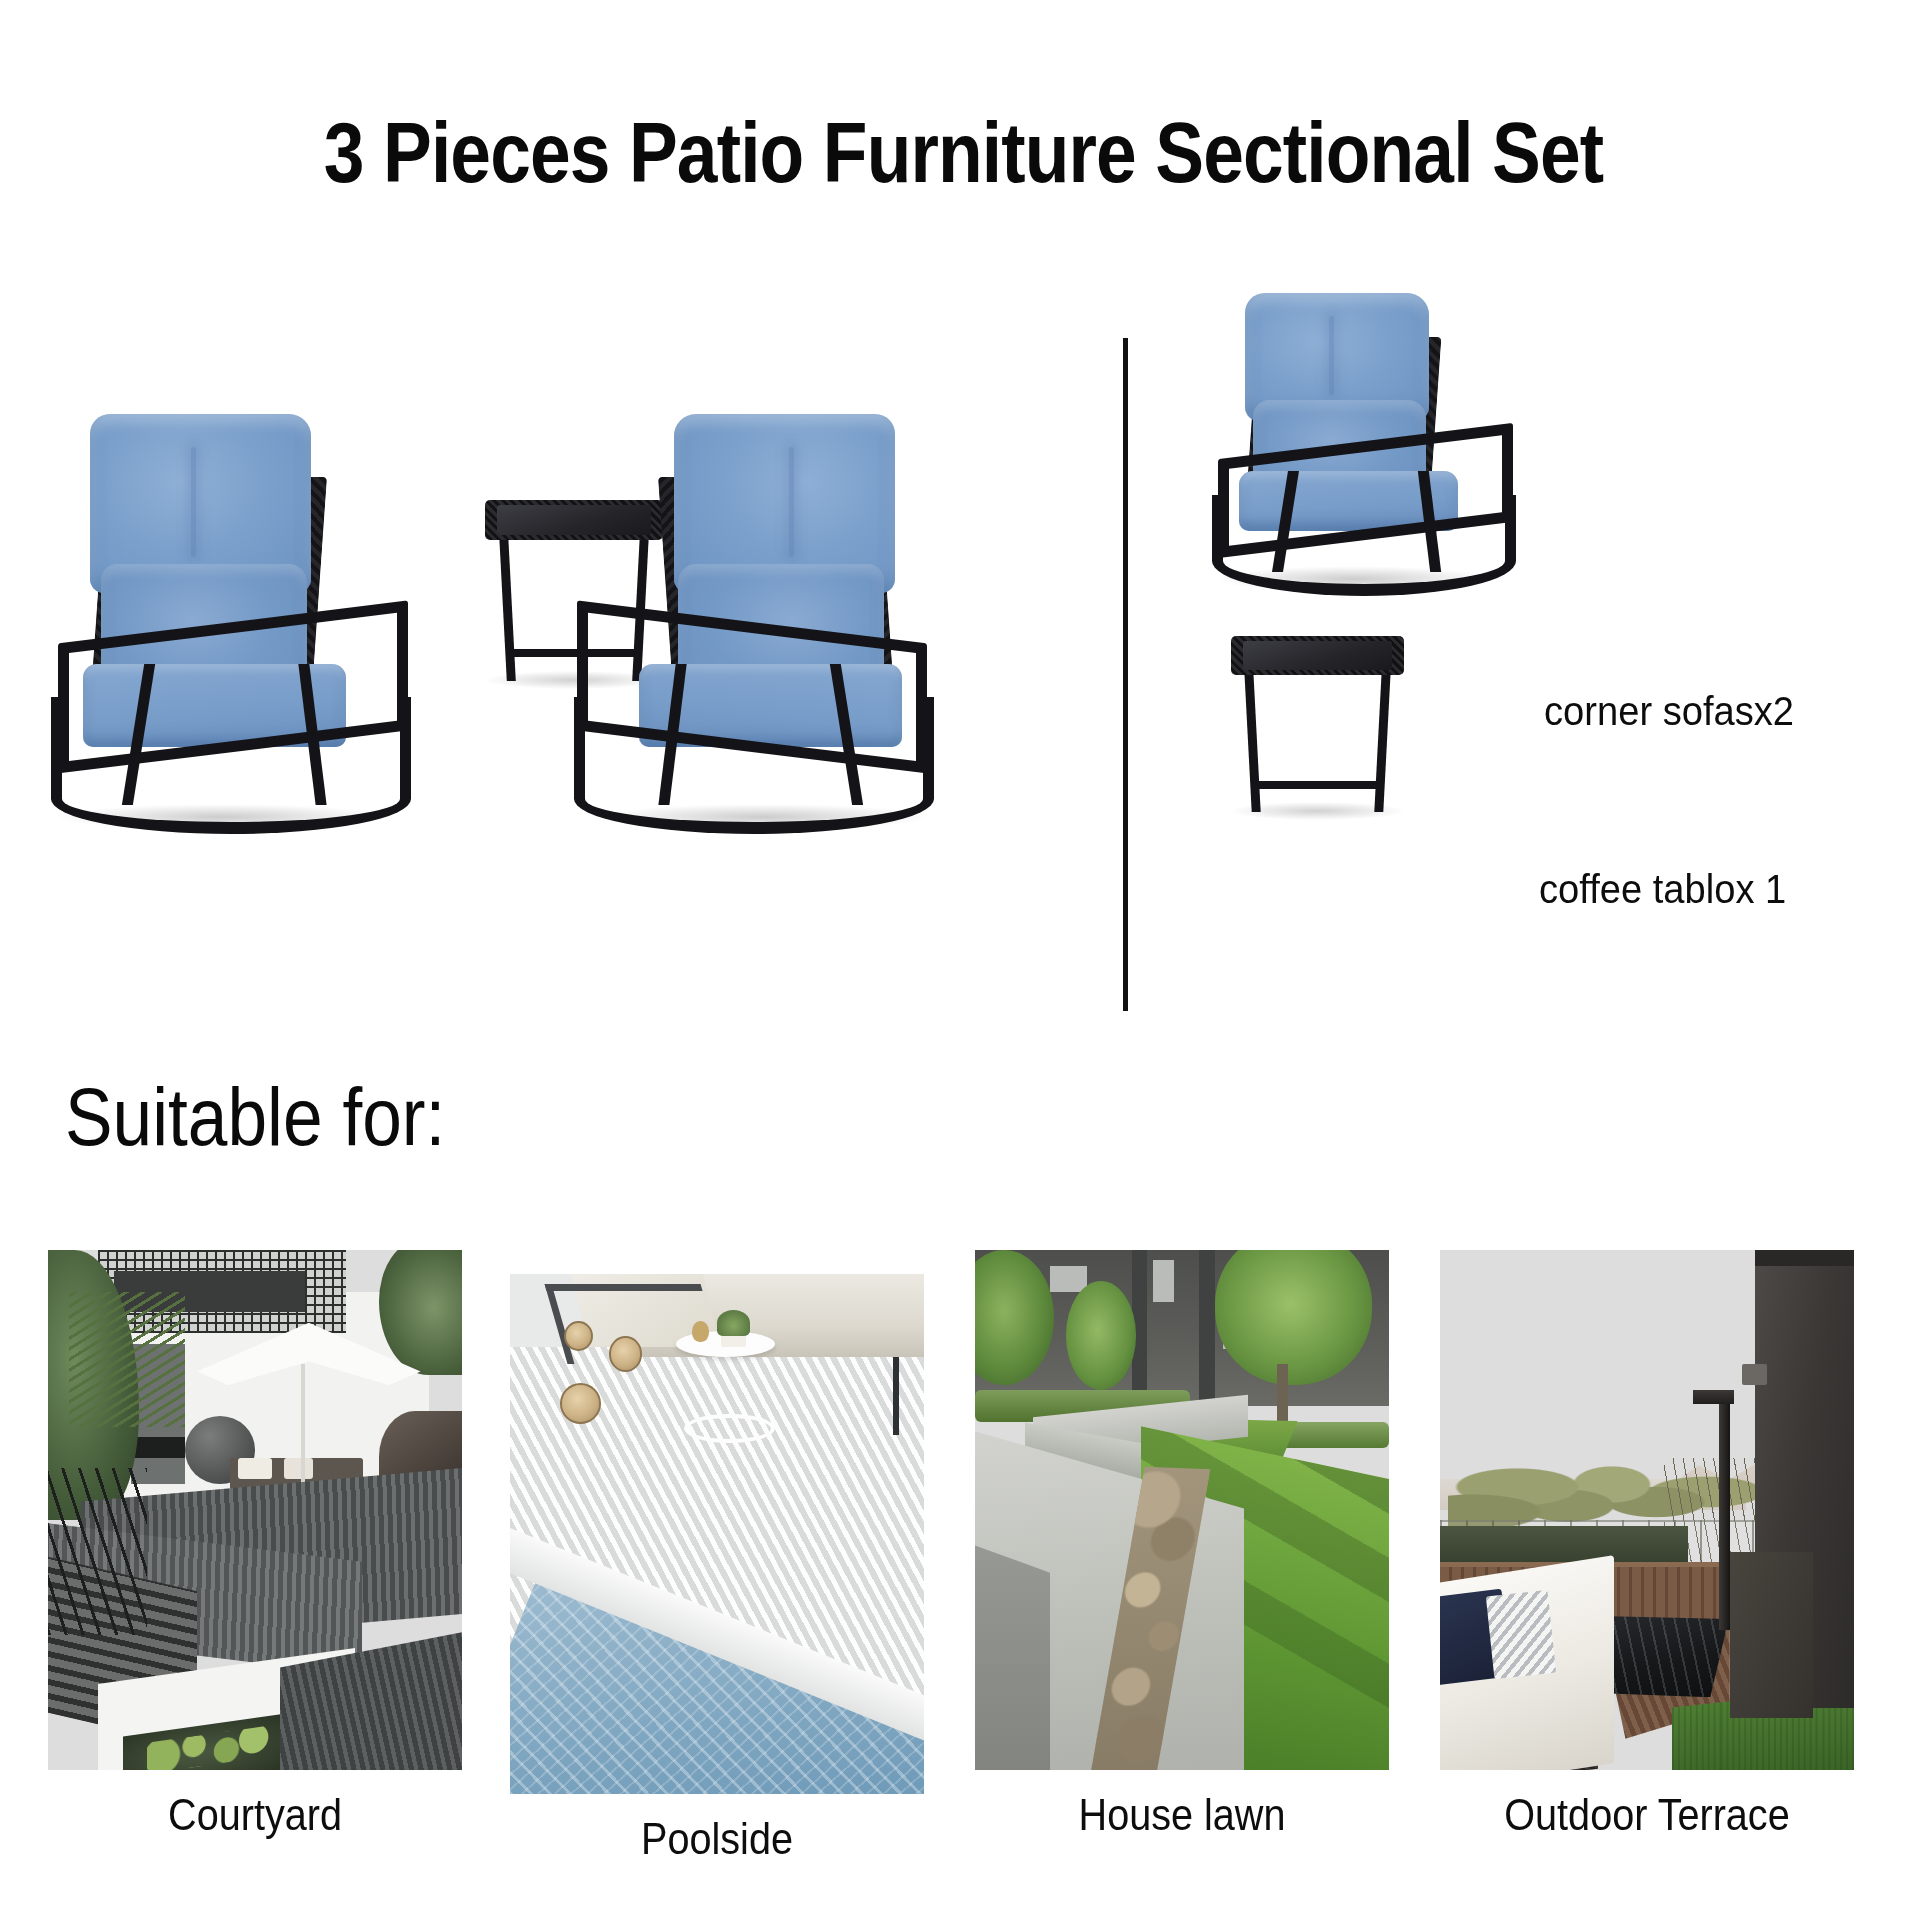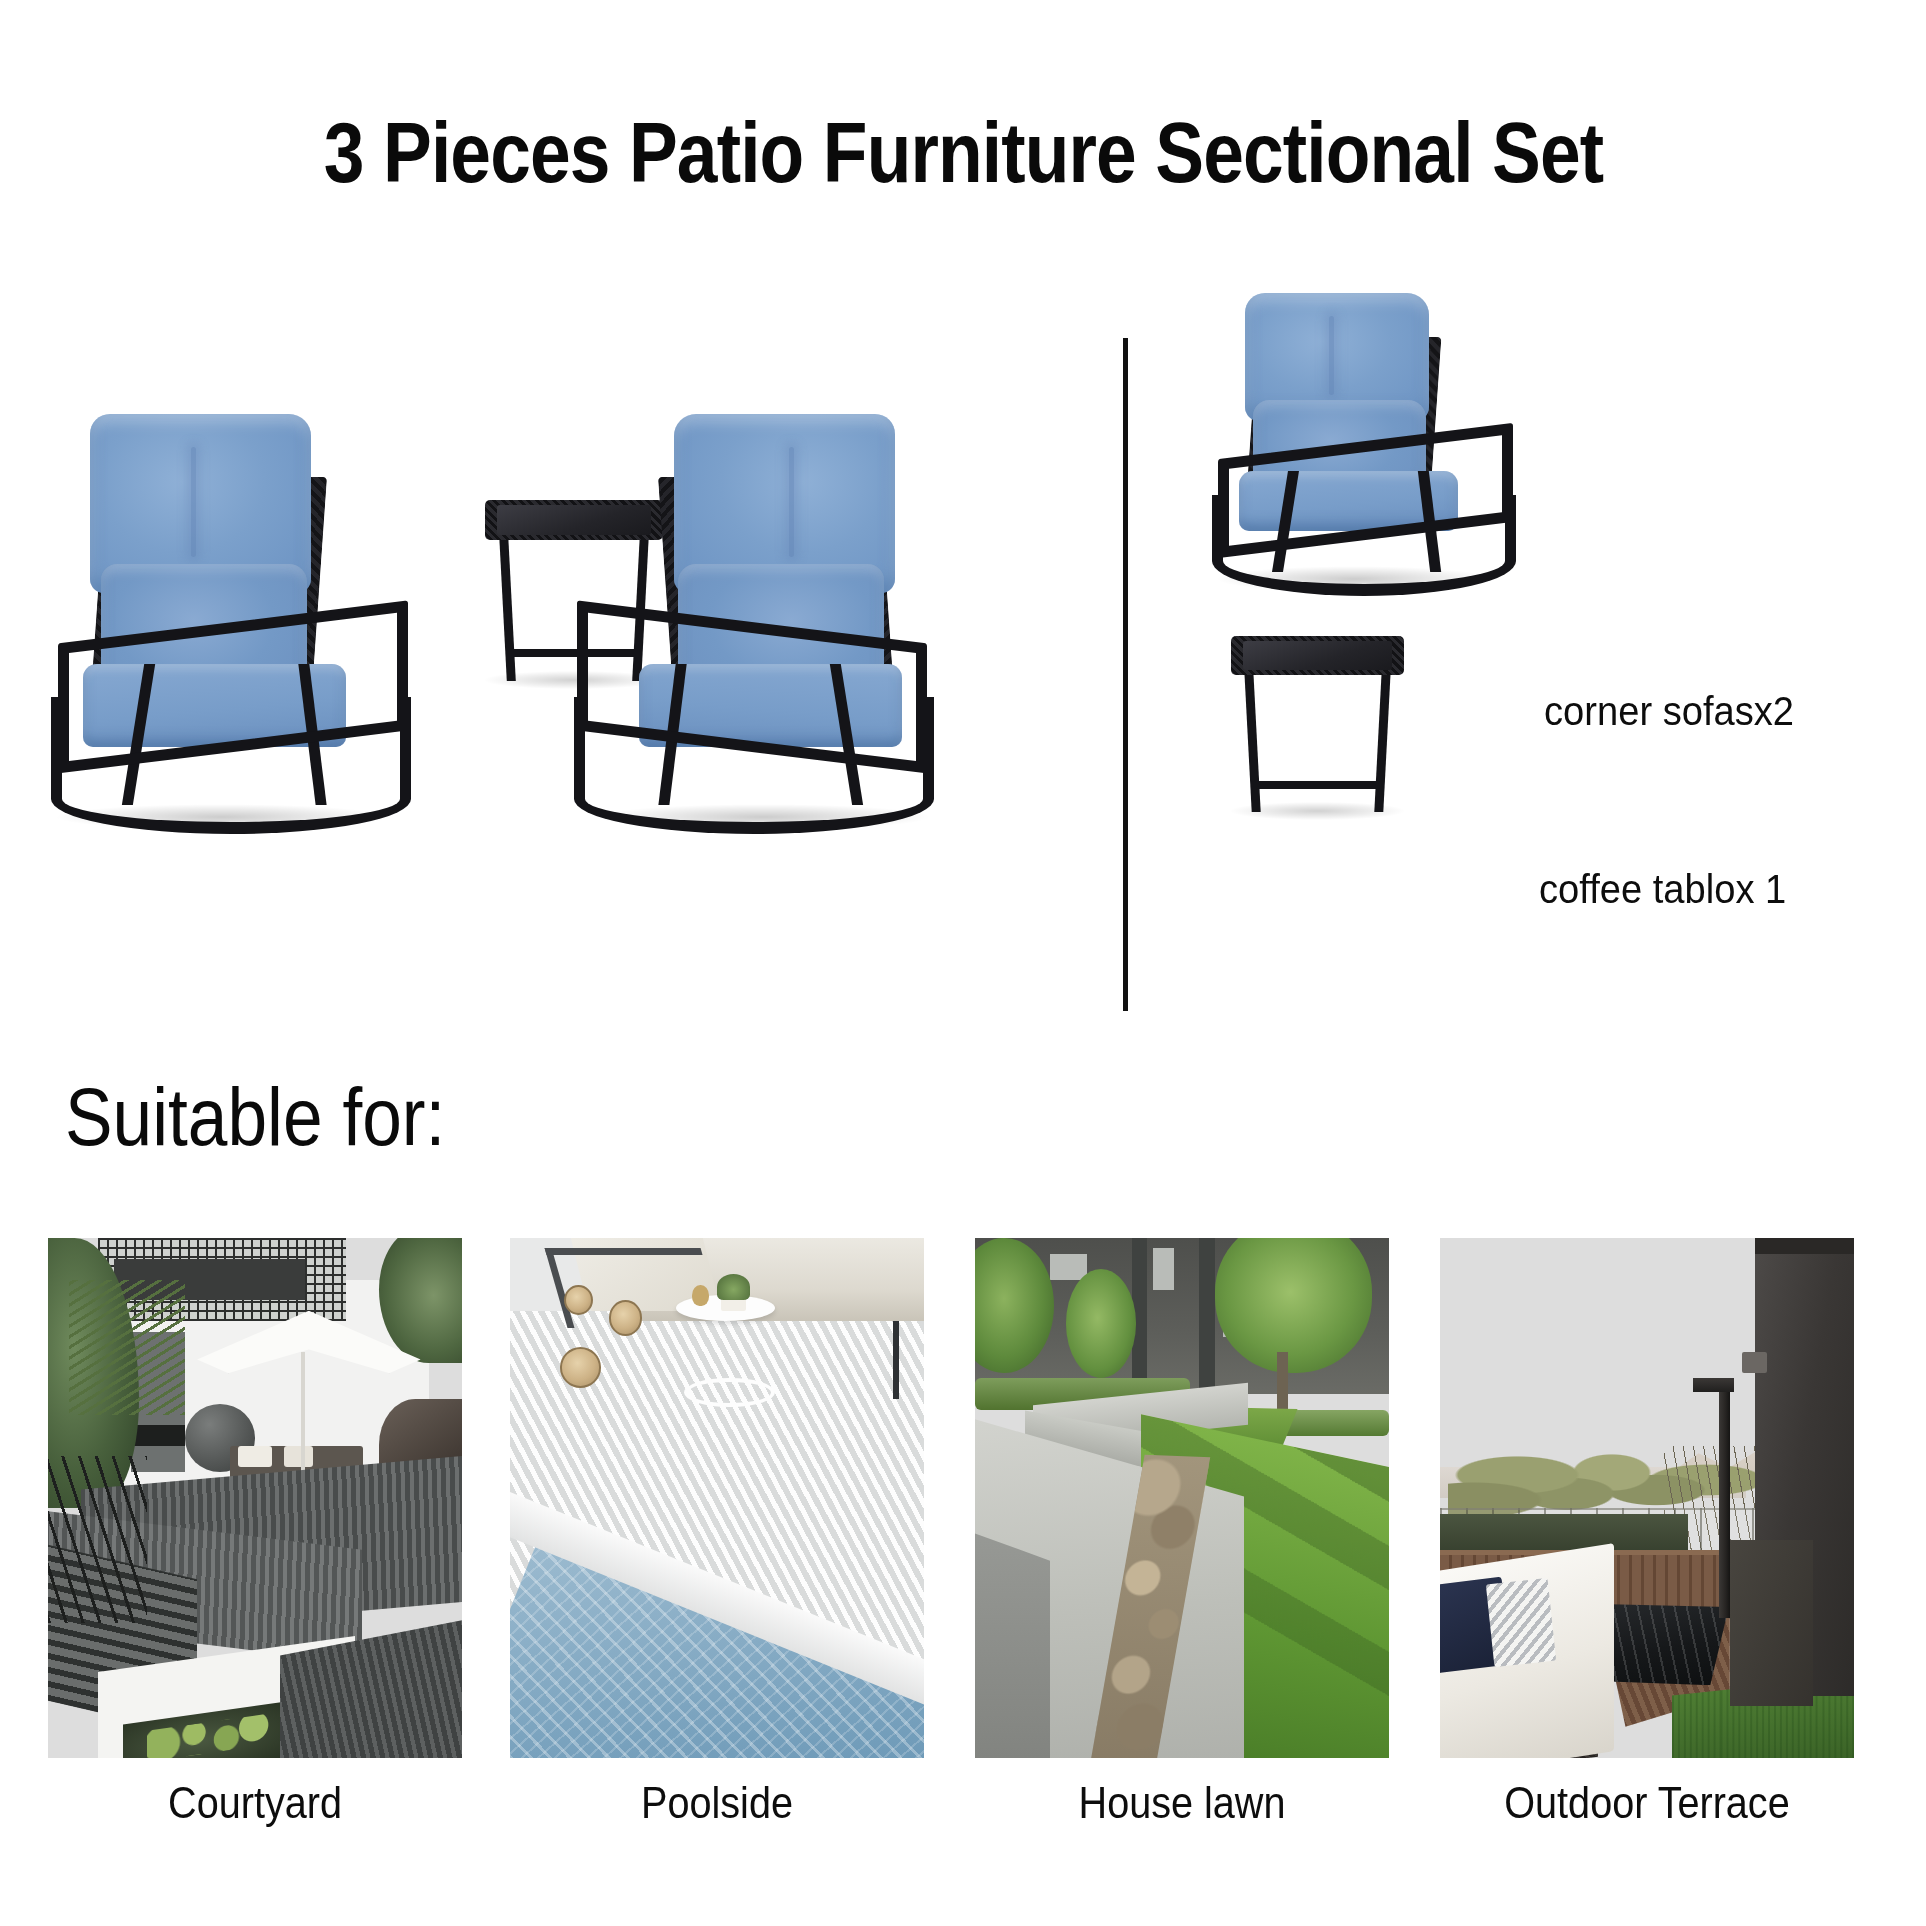"Courtyard" .cell { top: 0 -> 12px }
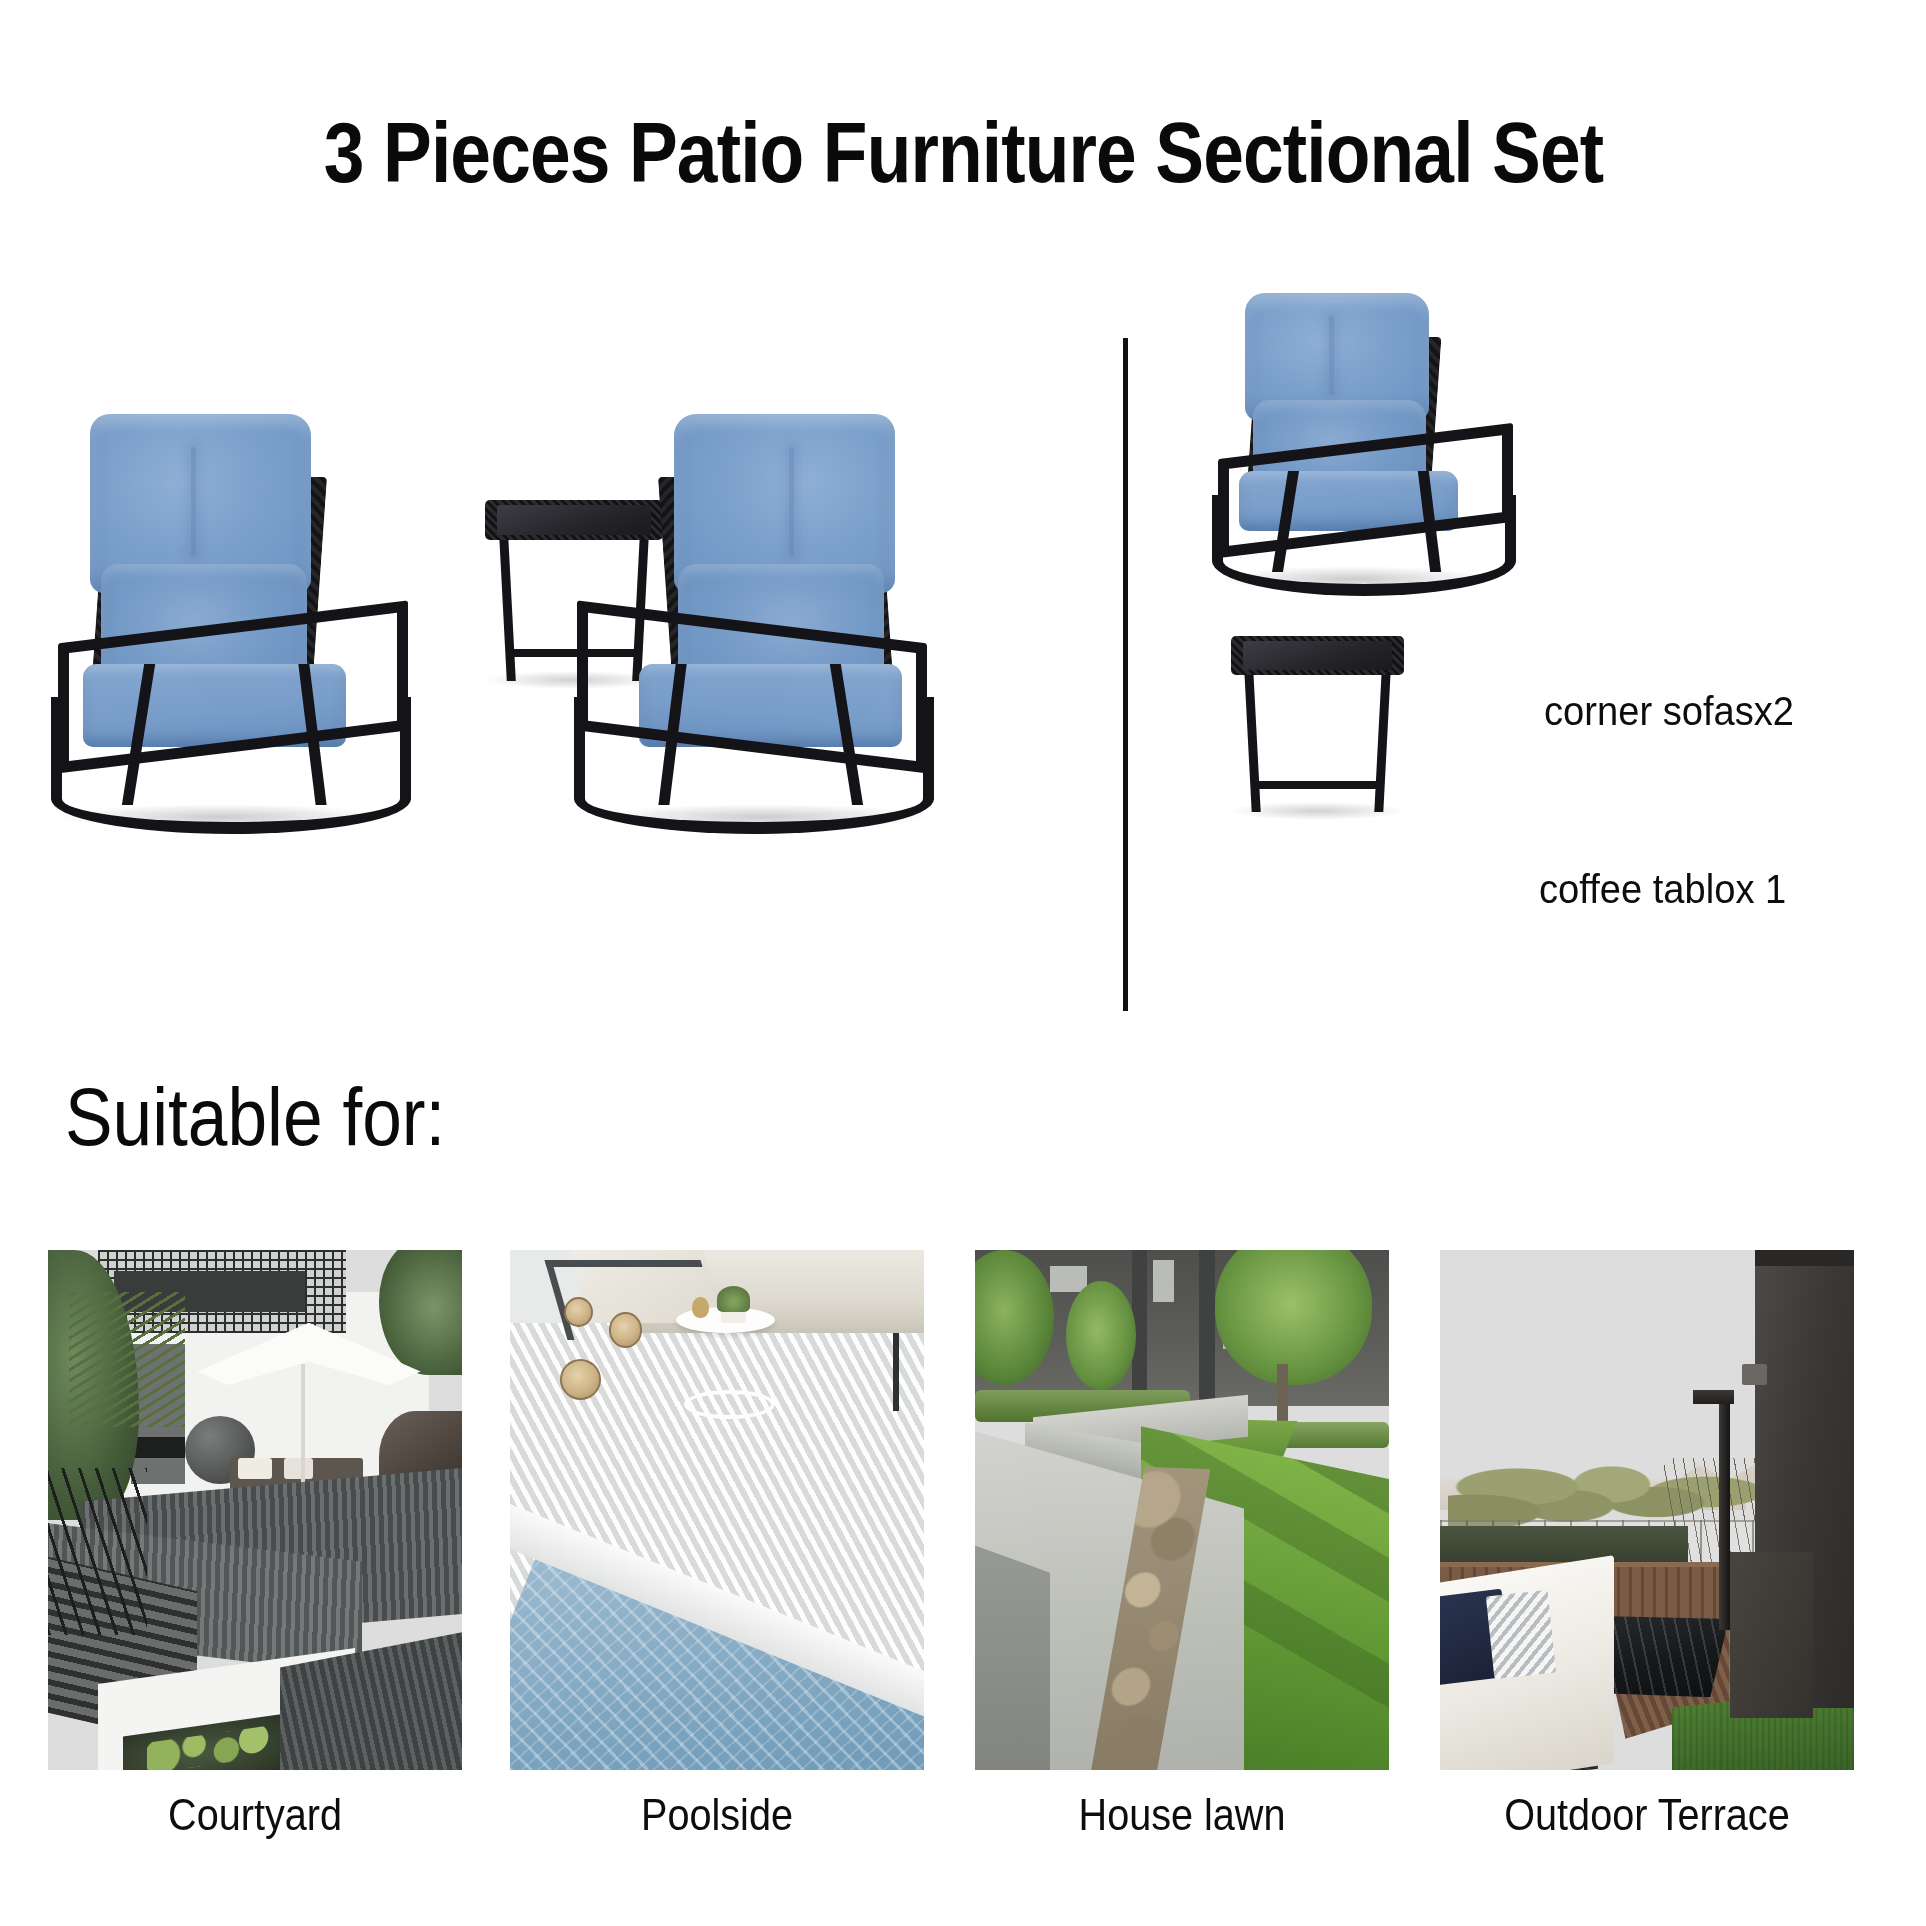"Poolside" .c1 { margin-top: none -> 24px }
